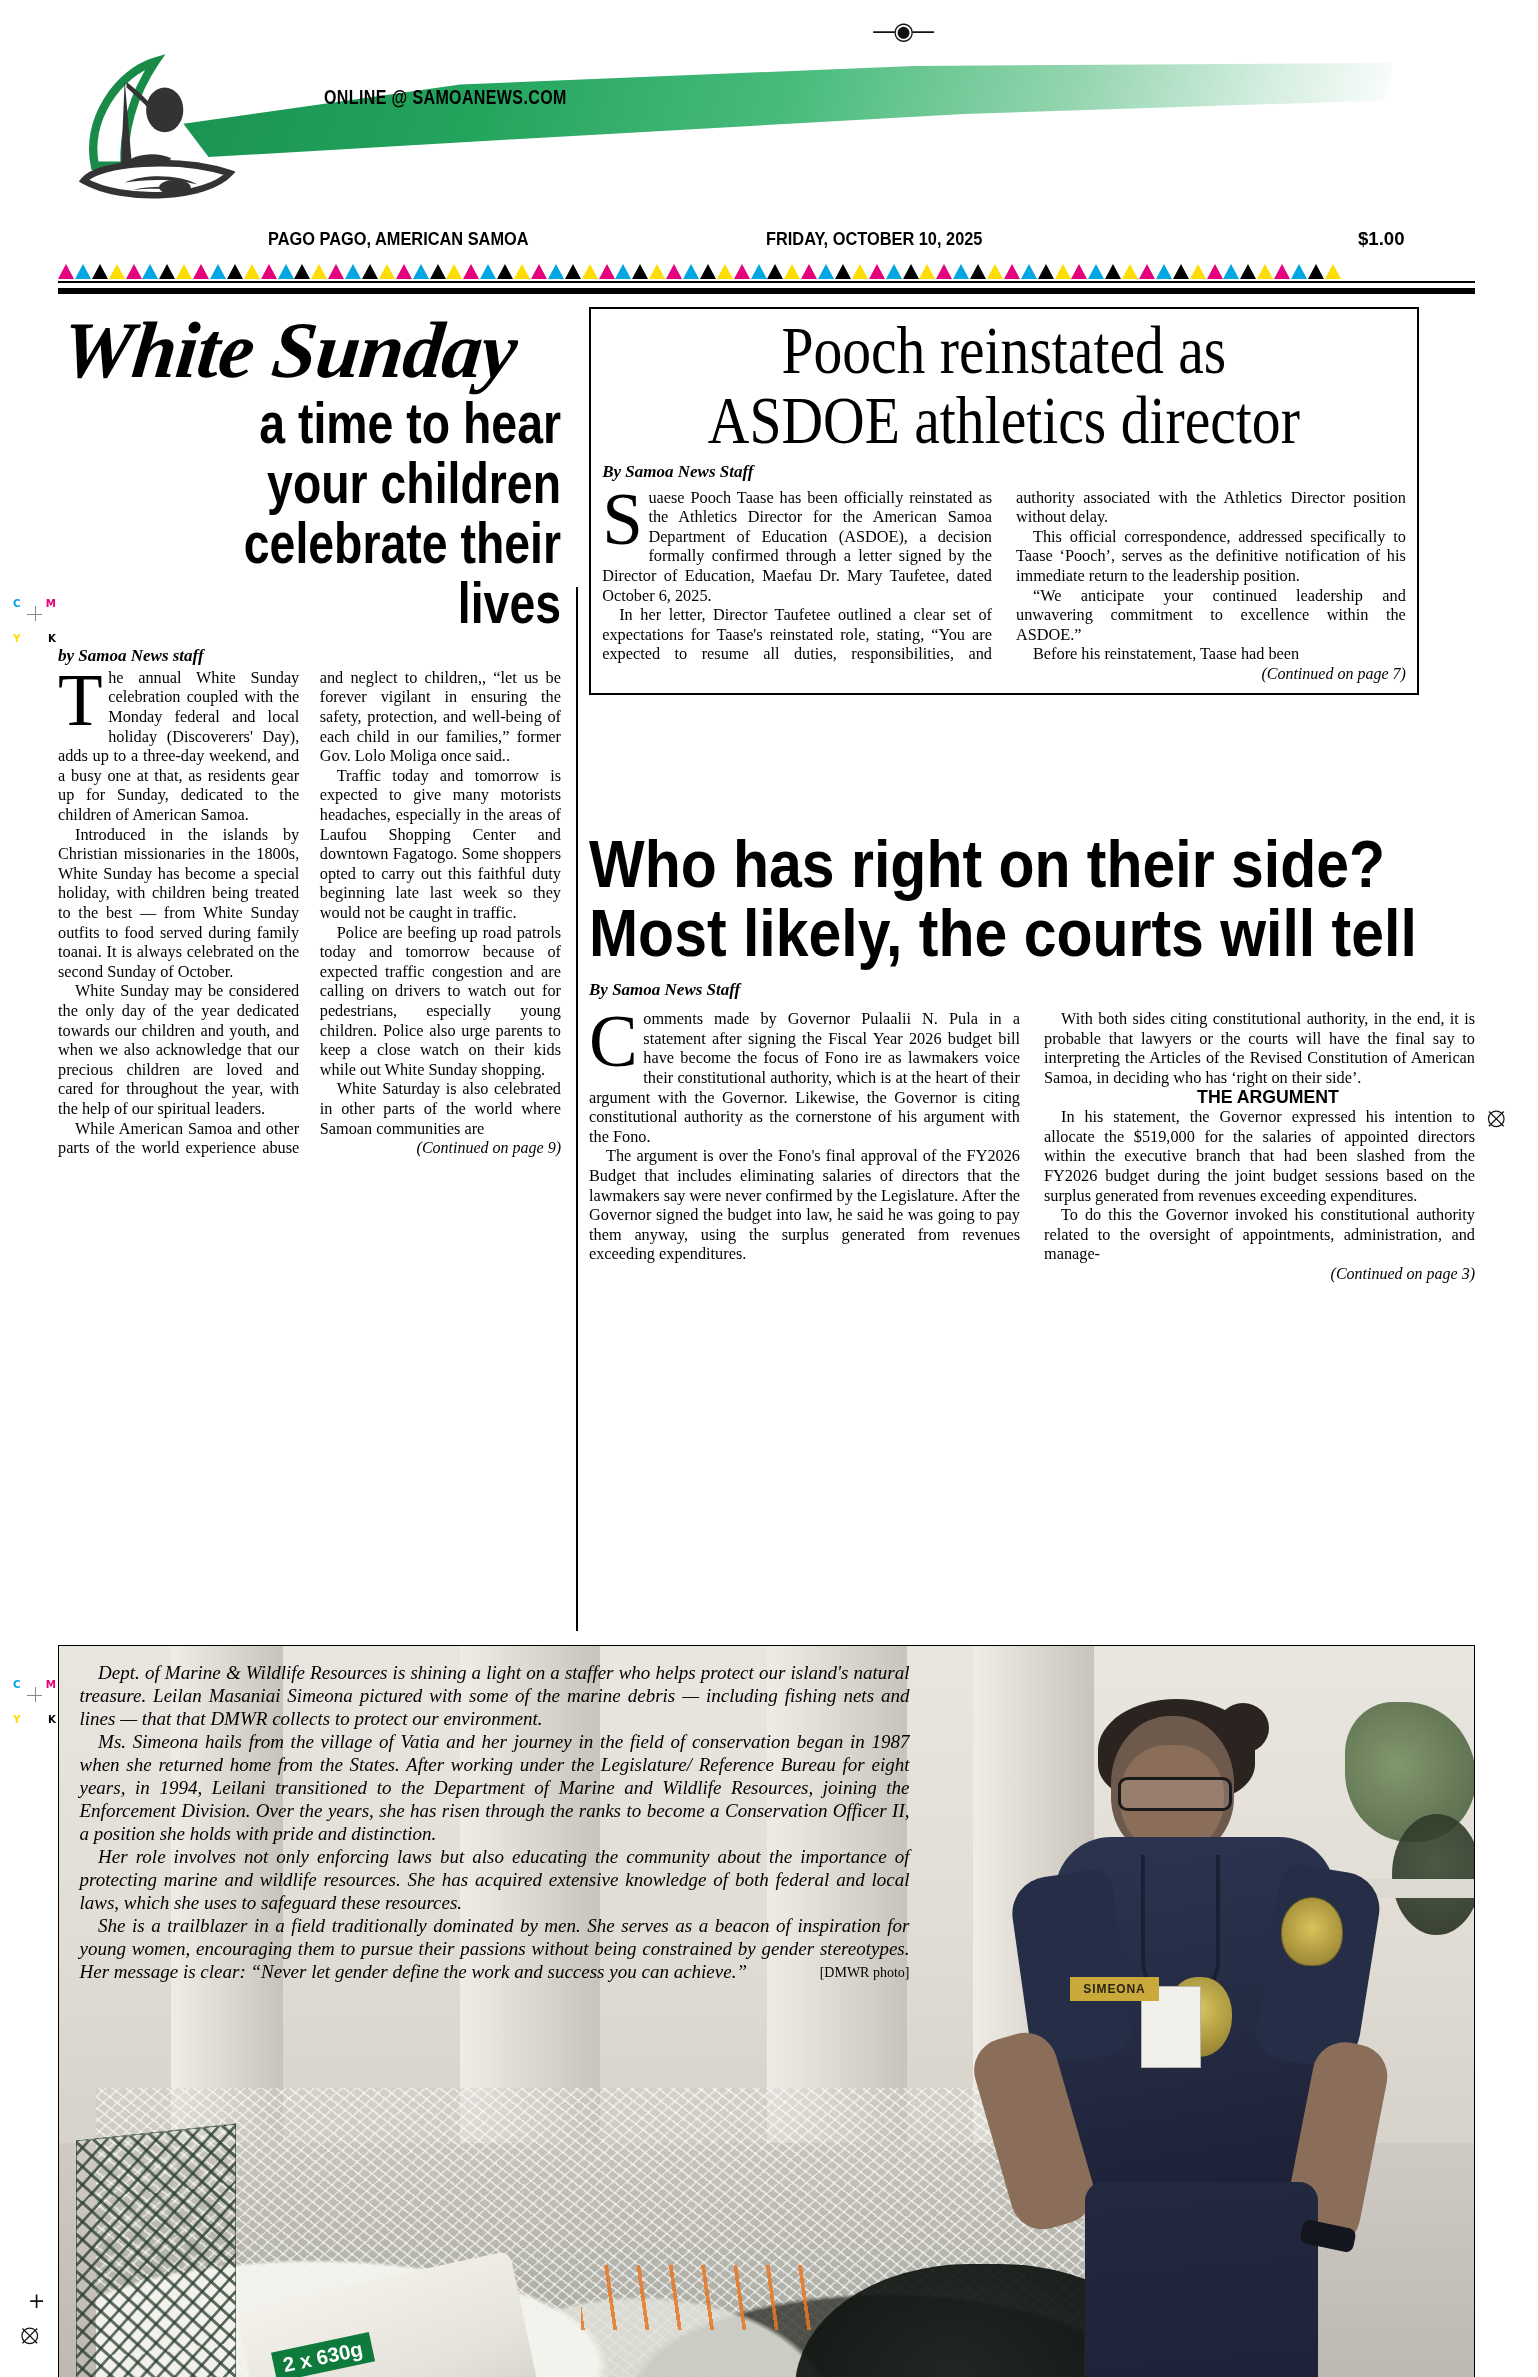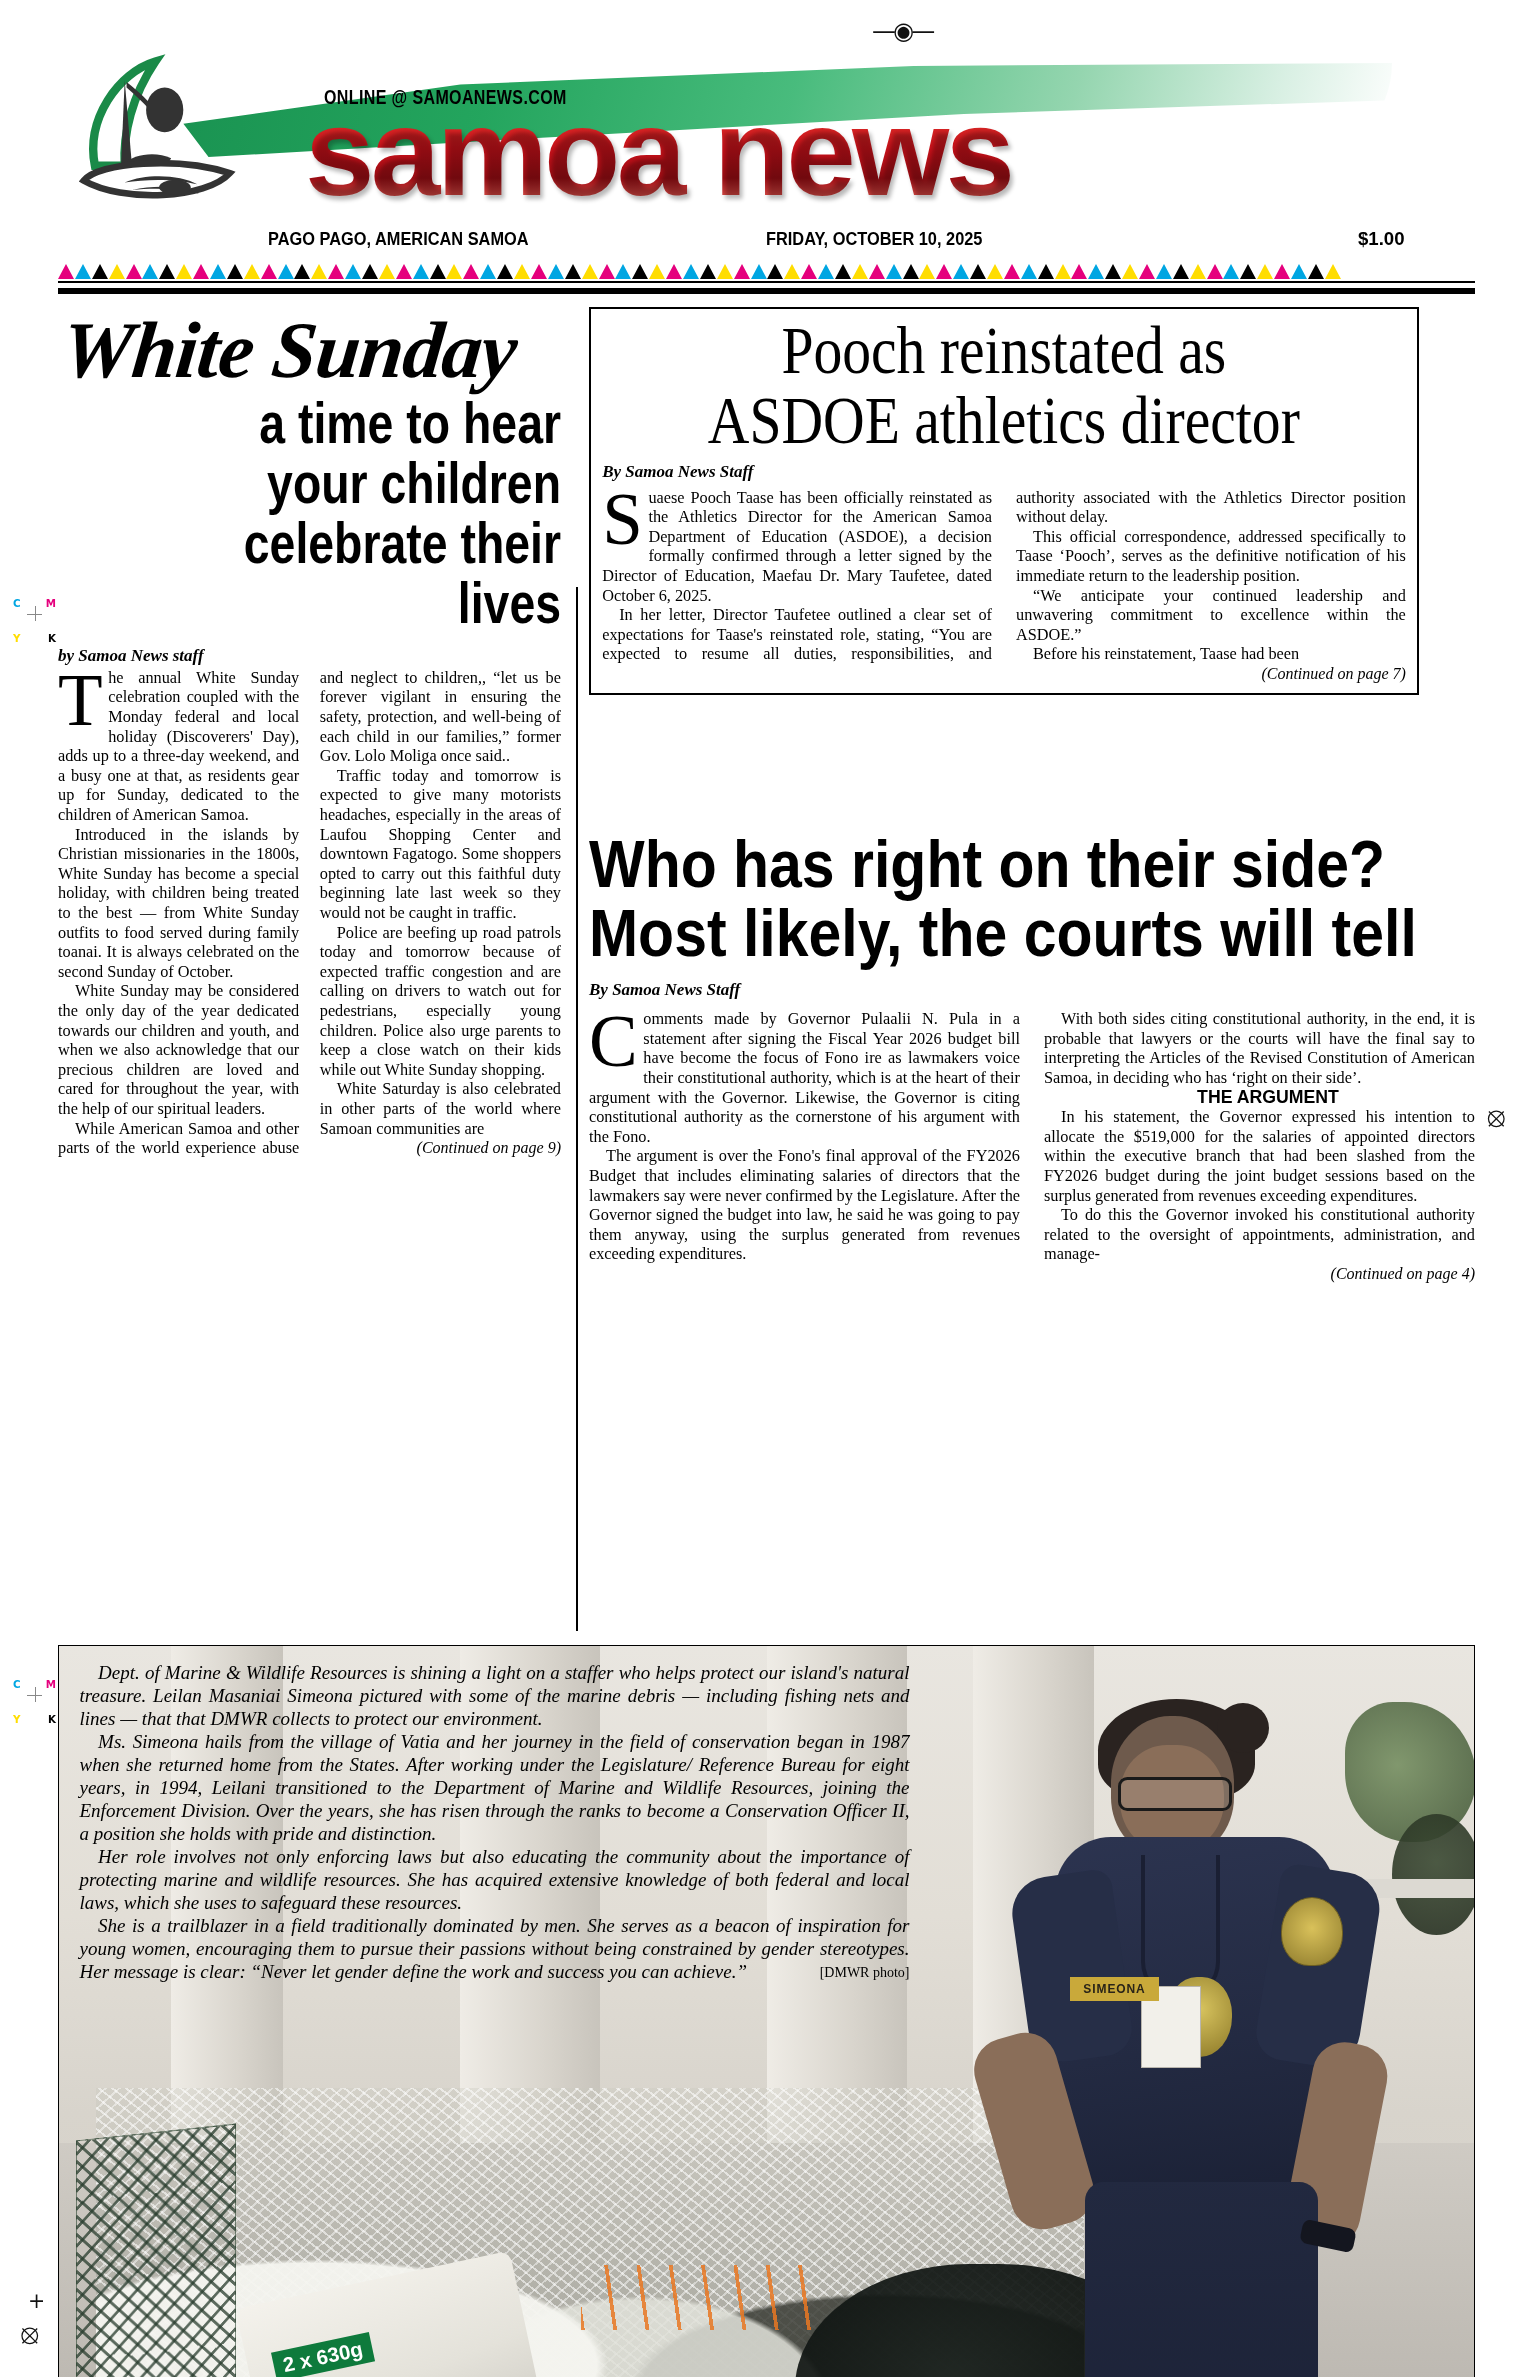"samoa news" div.wordmark { html: <div>samoa news</div> -> none }
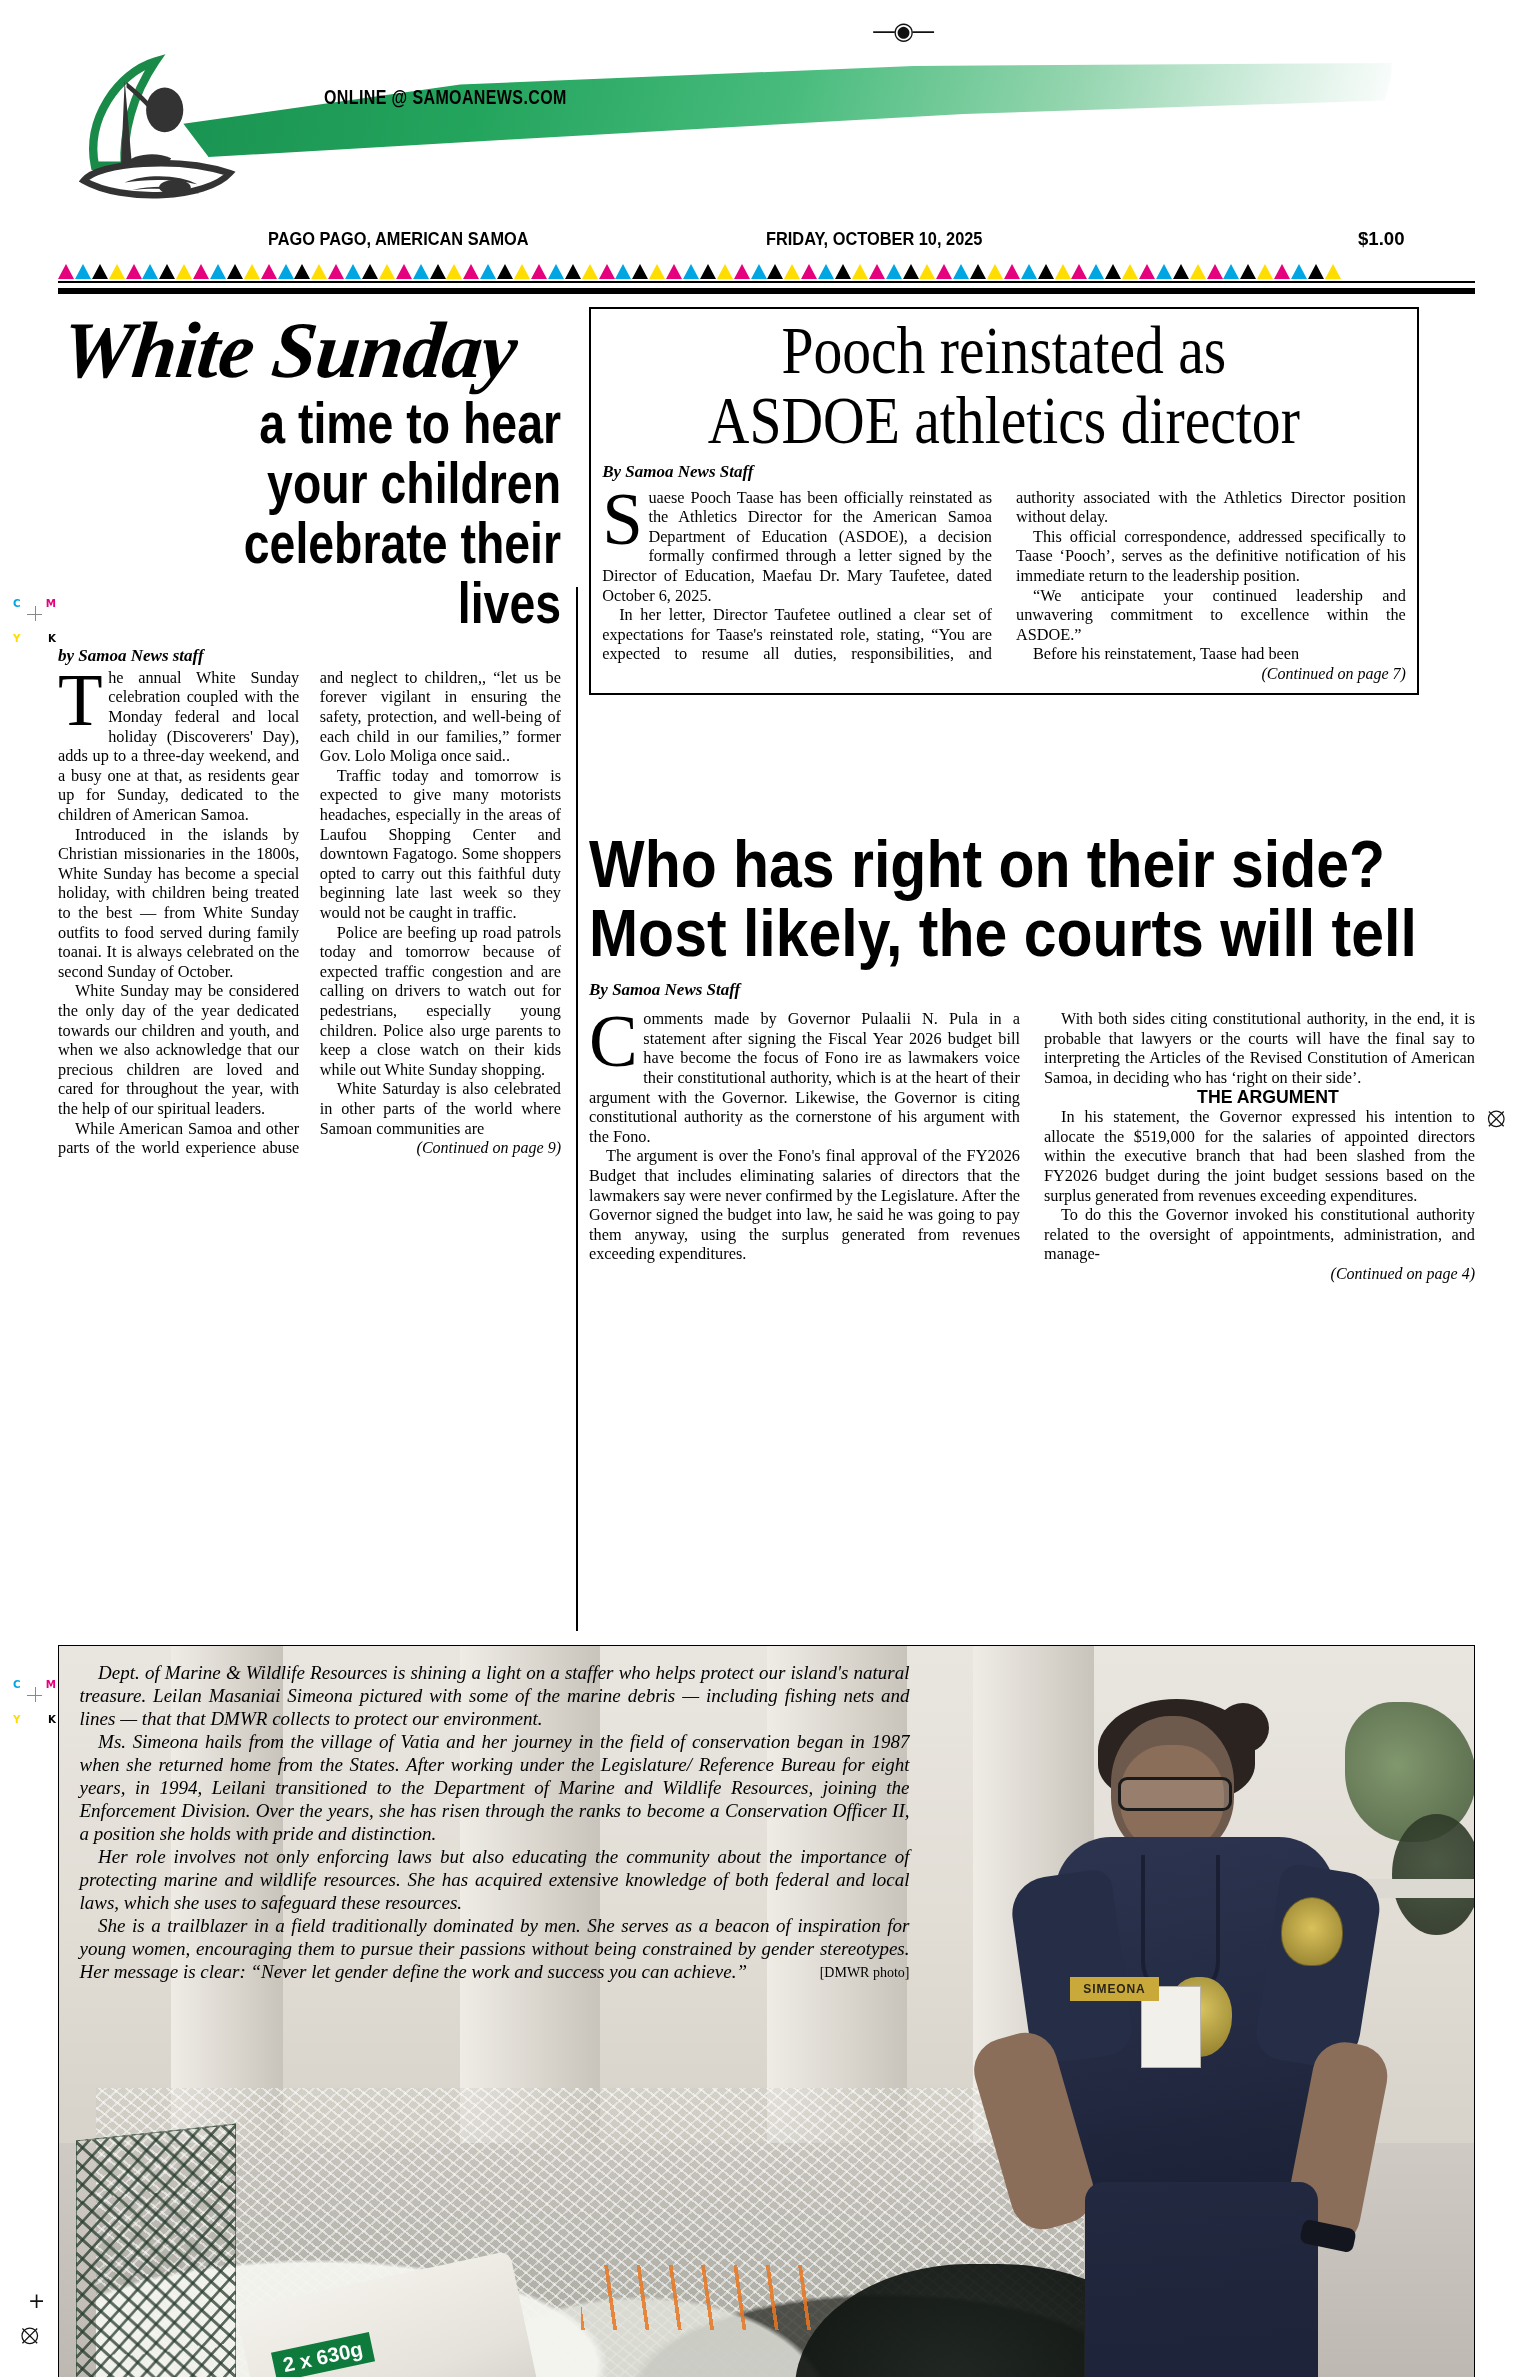"(Continued on page 4)" p.contd { text: 4 -> 3 }
